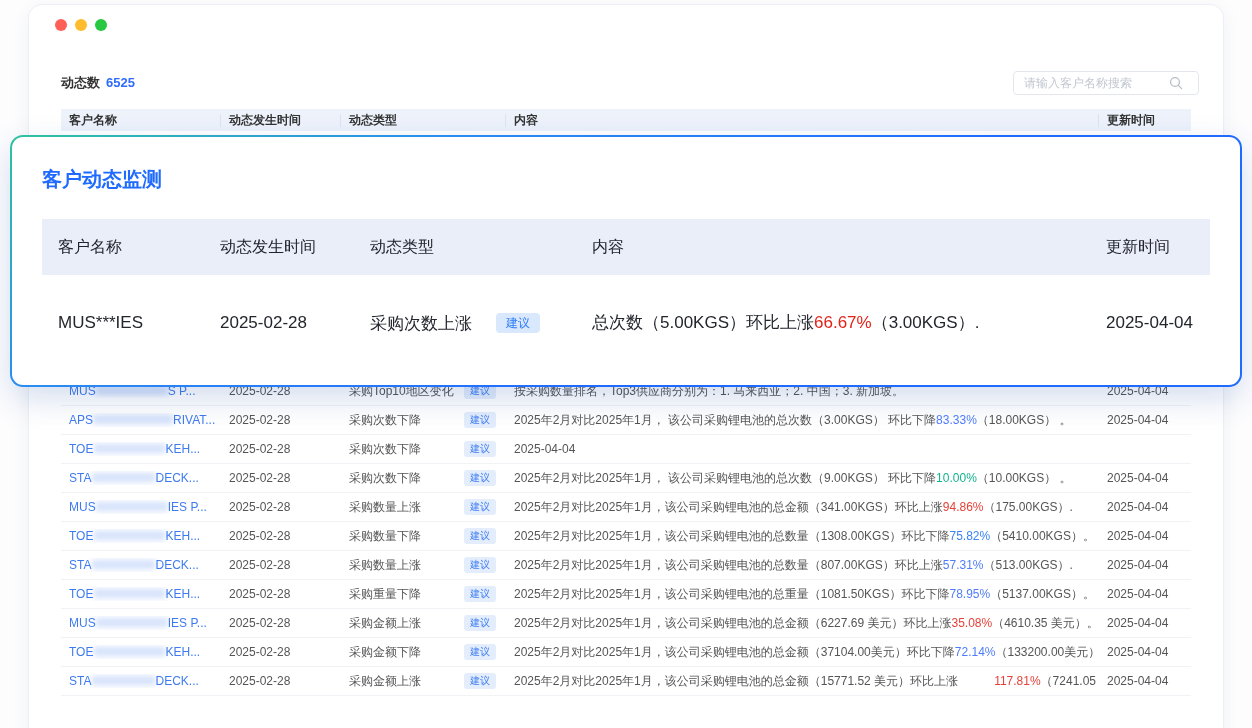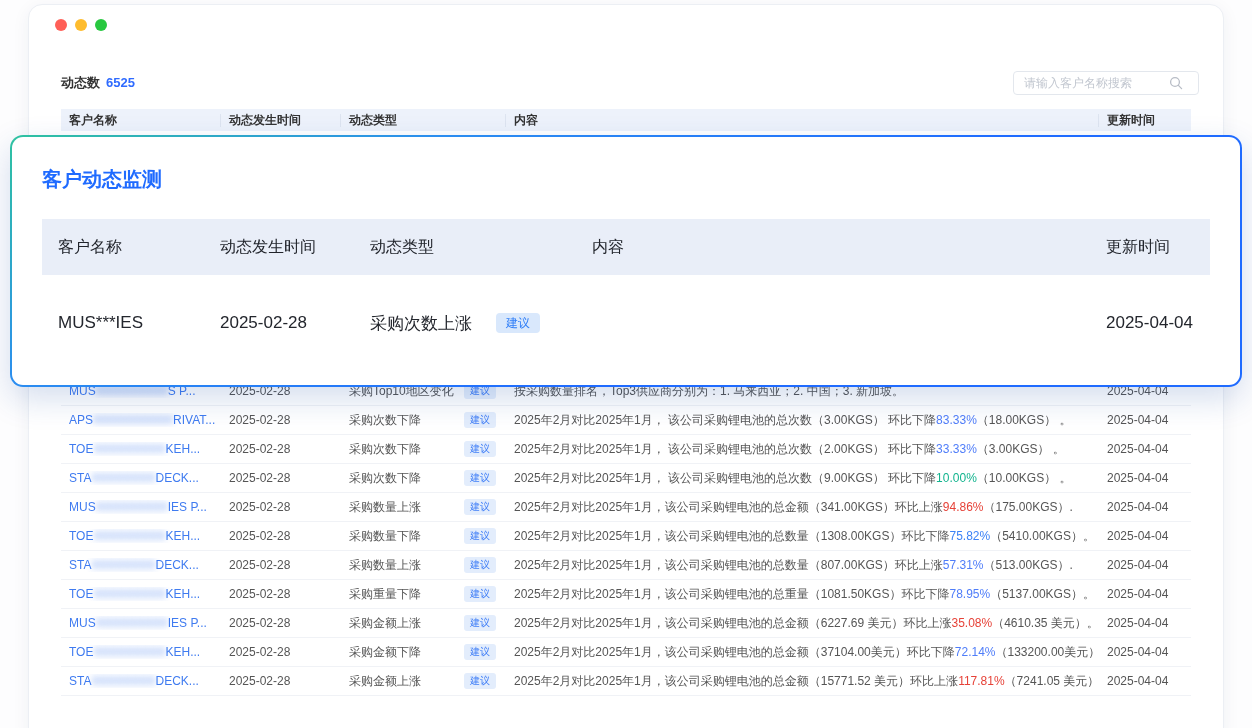"总次数（5.00KGS）环比上涨66.67%（3.00KGS）." div { html: none -> <div> <span>总次数（5.00KGS）环比上涨</span><span>66.67%</span><span>（3.00KGS）.</span> </div> }
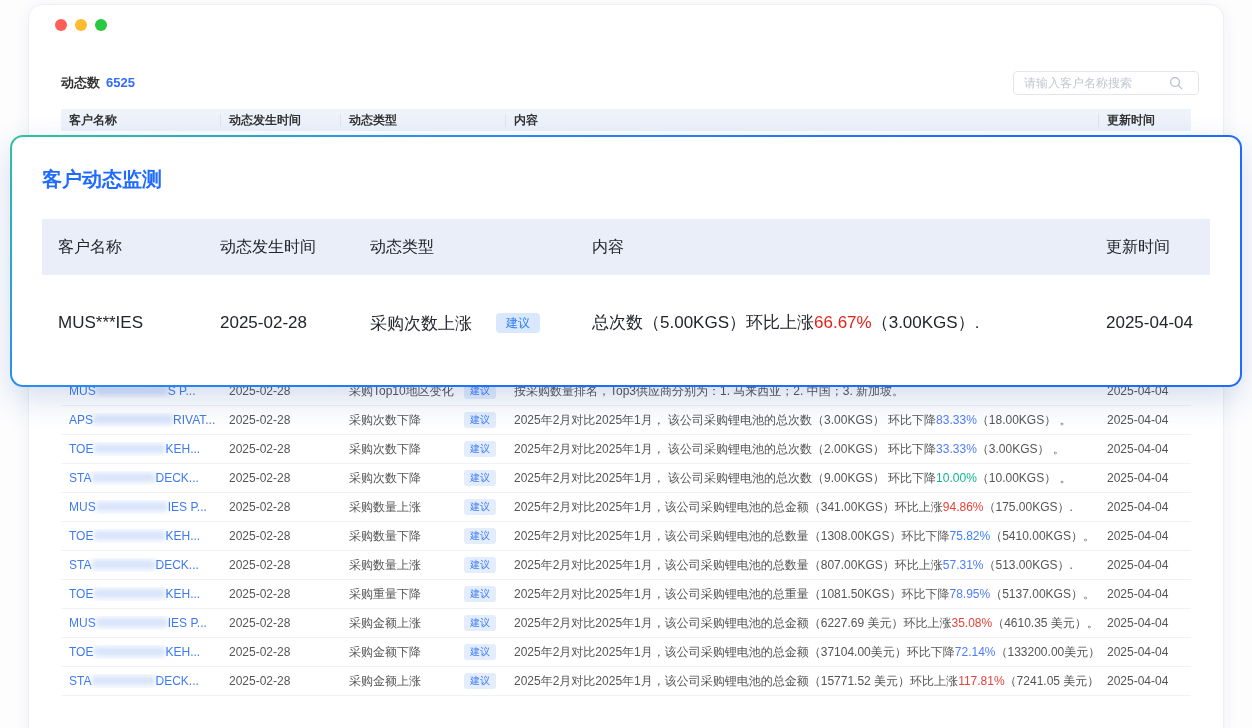"2025年2月对比2025年1月， 该公司采购锂电池的总次数（2.00KGS）" div.cell { html: <div> <span>2025年2月对比2025年1月， 该公司采购锂电池的总次数（2.00KGS） 环比下降</span><span>33.33%</span><span>（3.00KGS） 。</span> </div> -> none }
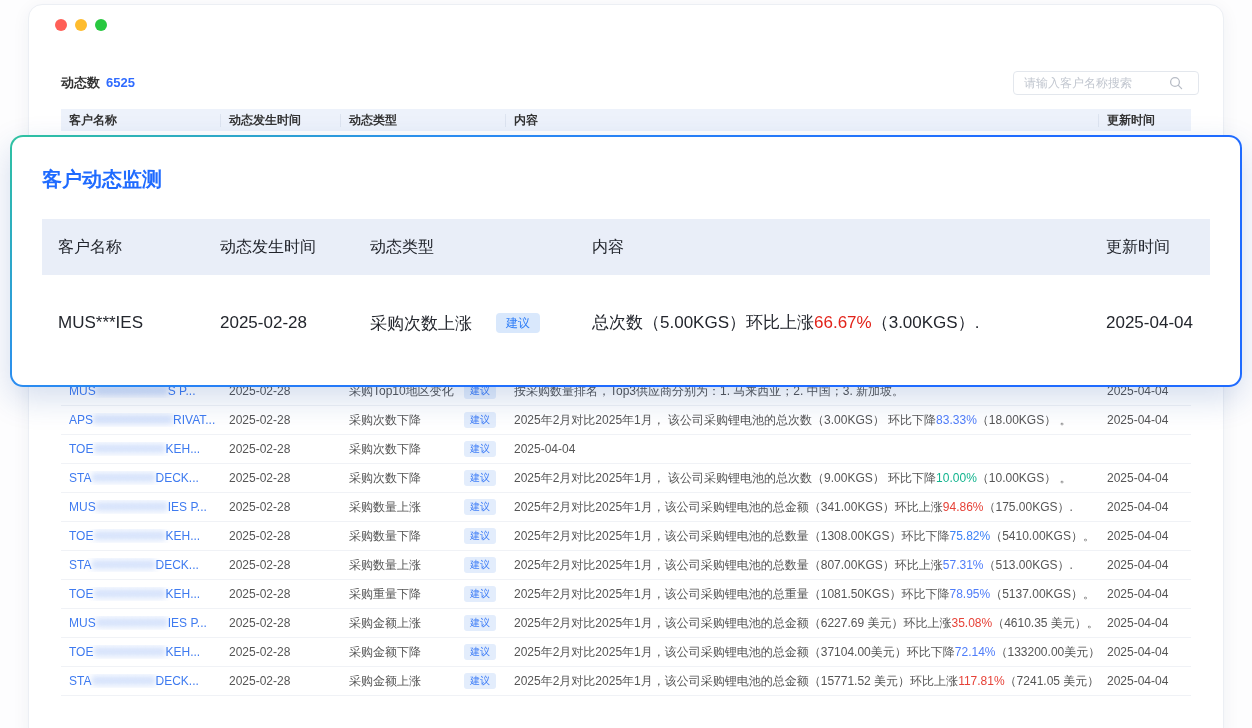"117.81%" span.pct { margin-left: none -> 36px }
